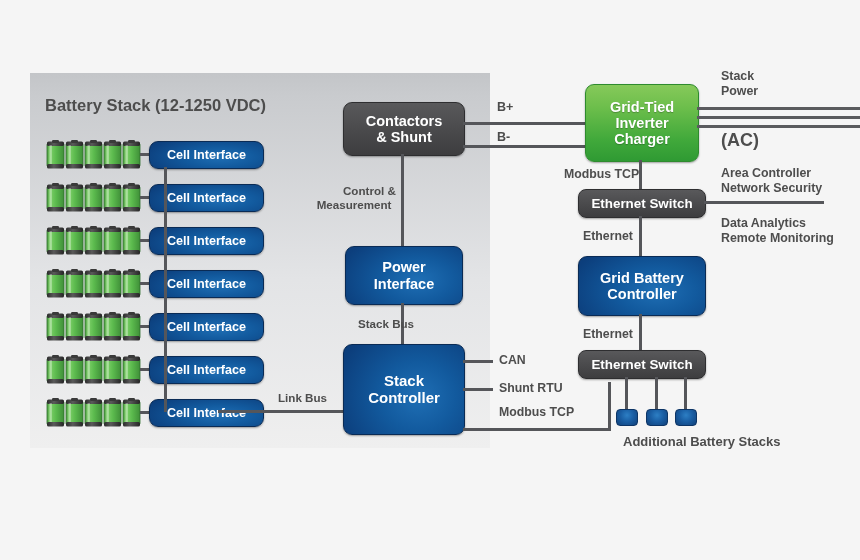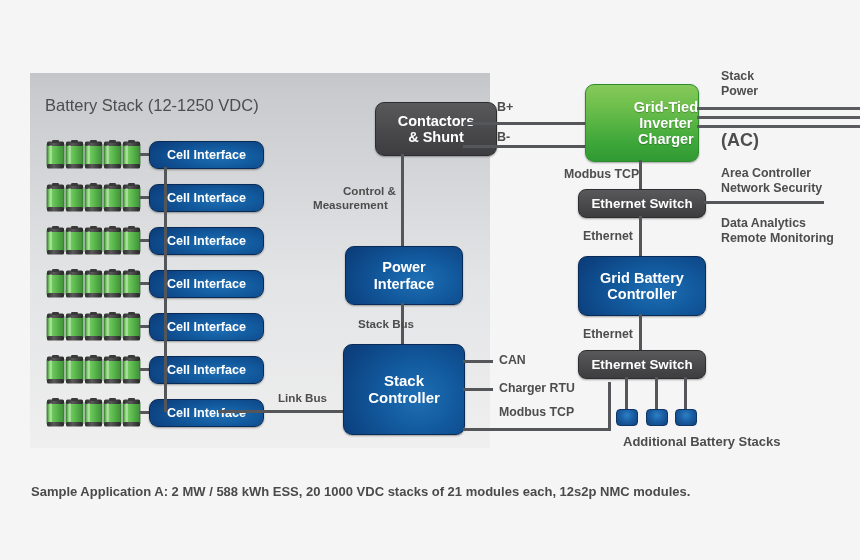"Battery Stack (12-1250 VDC)" .panel-title { font-weight: 400 -> 700 }
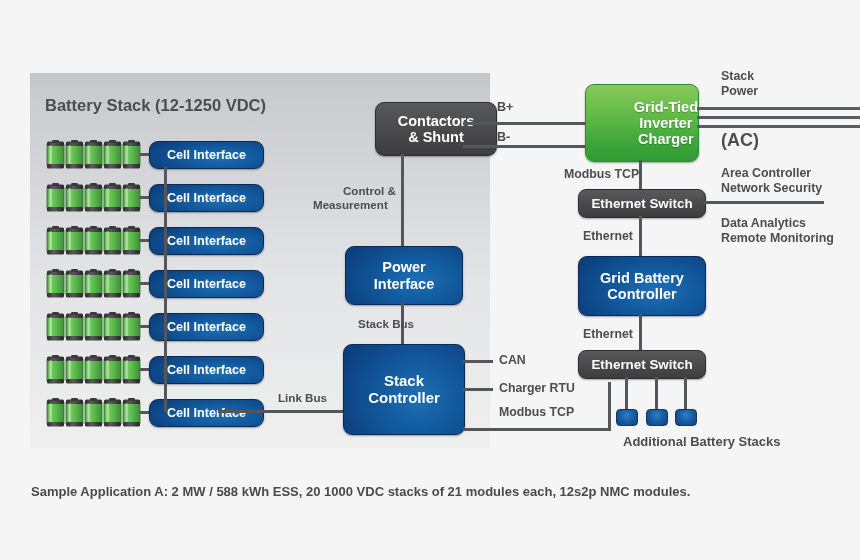"Grid-Tied" .green { justify-content: flex-end -> none }
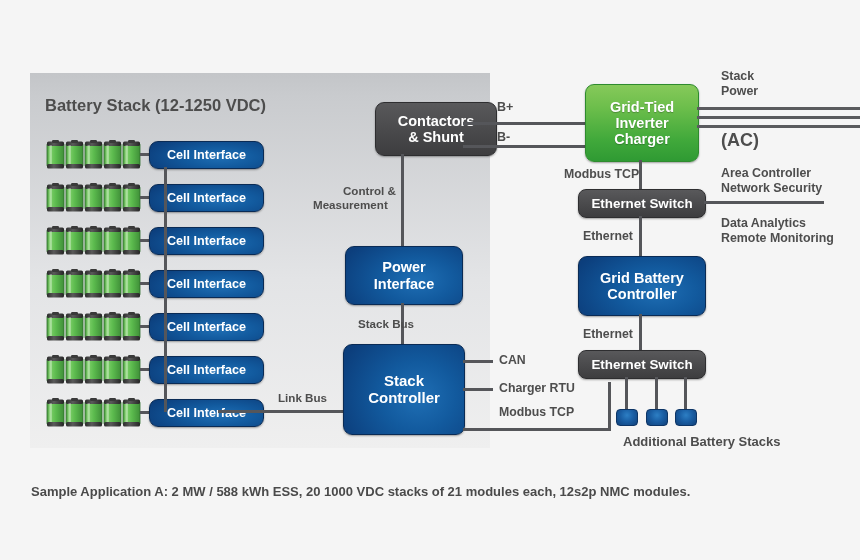"Contactors" div.box { margin-left: 32px -> none }
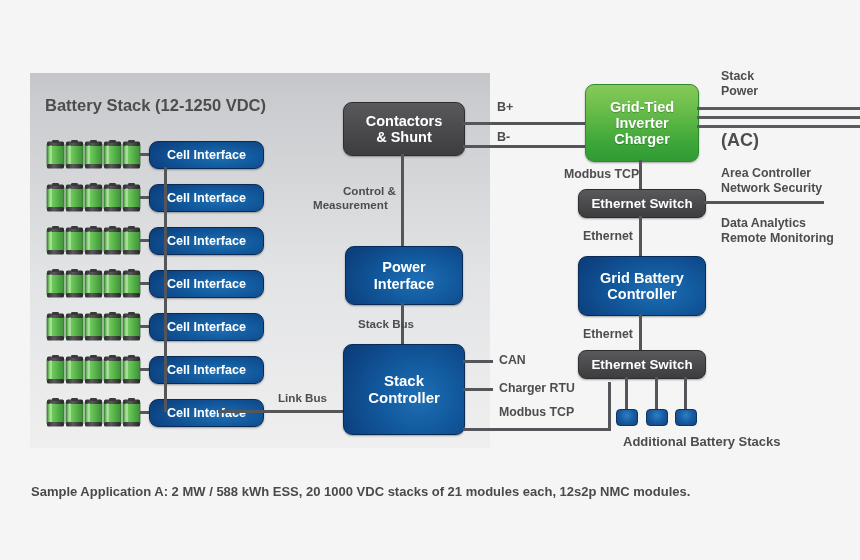"Control &" div.lbl { text-align: left -> center }
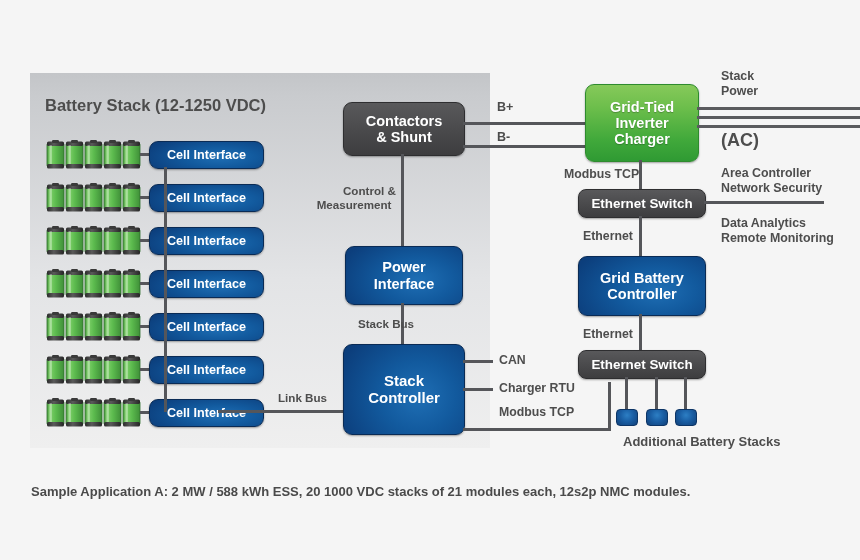"Charger RTU" div.lbl { text: Charger -> Shunt }
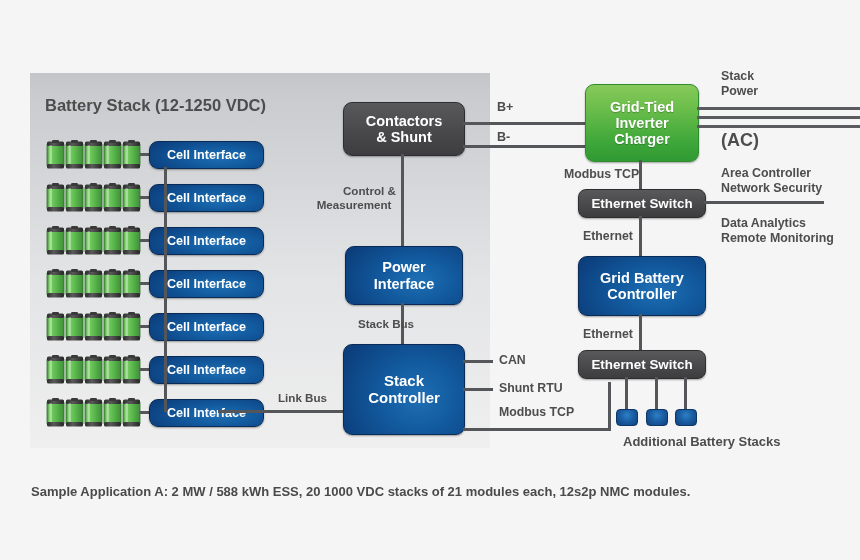"Sample Application A: 2 MW" div.lbl { html: <div>Sample Application A: 2 MW / 588 kWh ESS, 20 1000 VDC stacks of 21 modules each, 12s2p NMC modules.</div> -> none }
